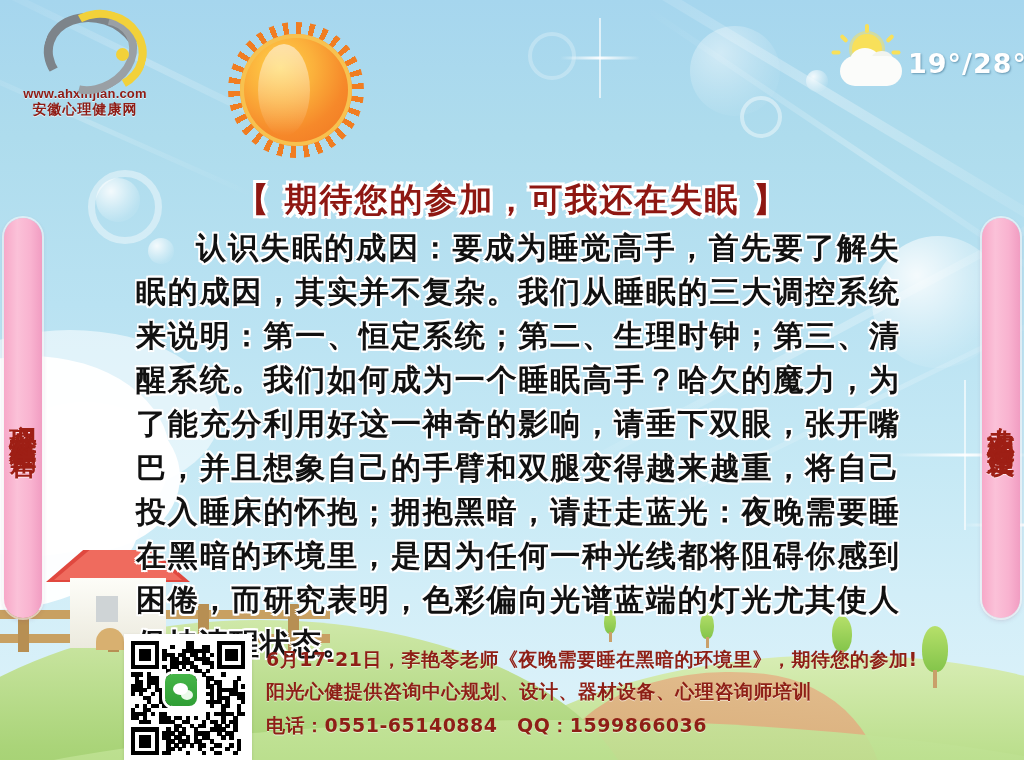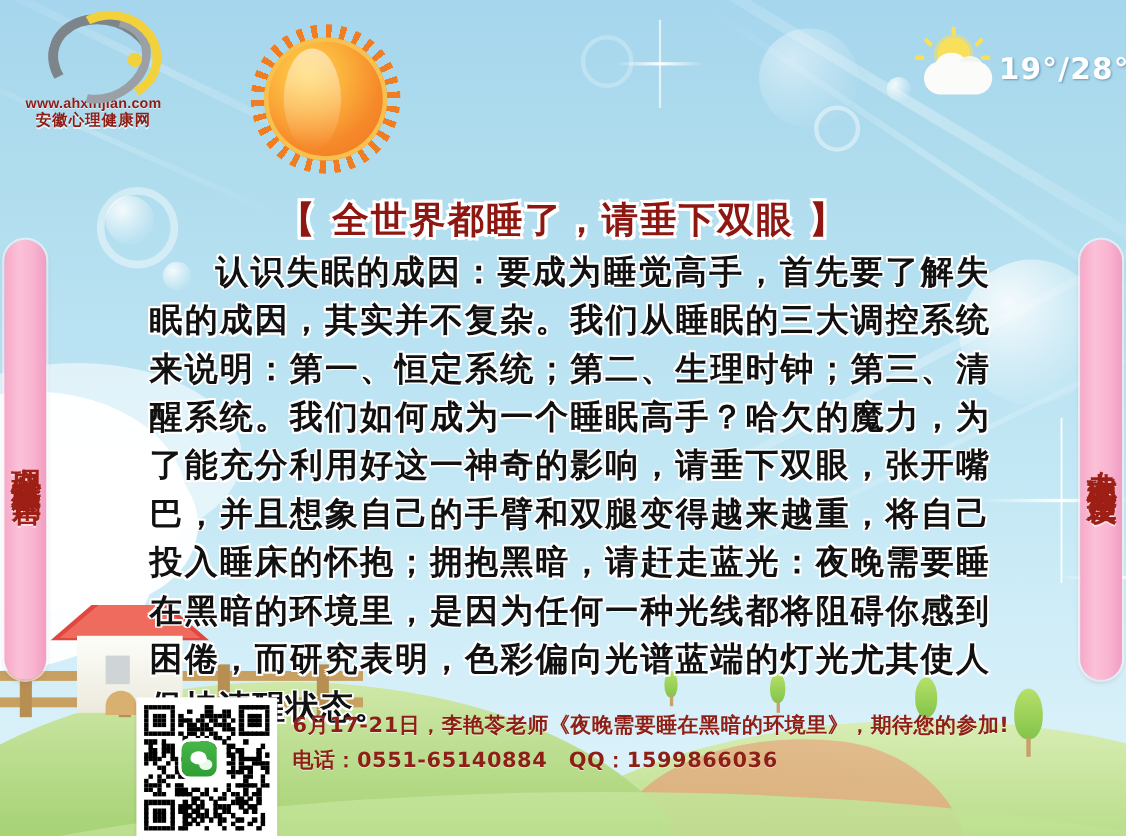"【 全世界都睡了，请垂下双眼 】" div.headline { text: 全世界都睡了，请垂下双眼 -> 期待您的参加，可我还在失眠 }
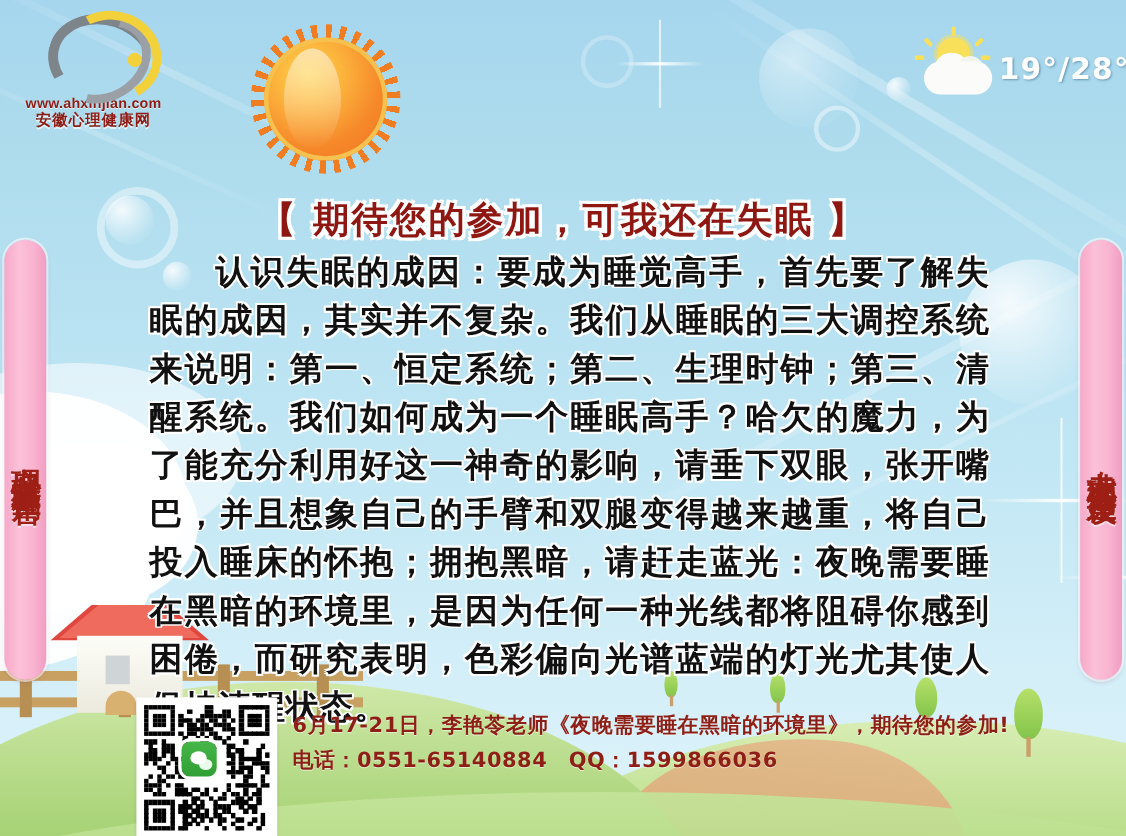"阳光心健提供咨询中心规划、设计、器材设备、心理咨询师培训" div.f2 { html: none -> <div>阳光心健提供咨询中心规划、设计、器材设备、心理咨询师培训</div> }
